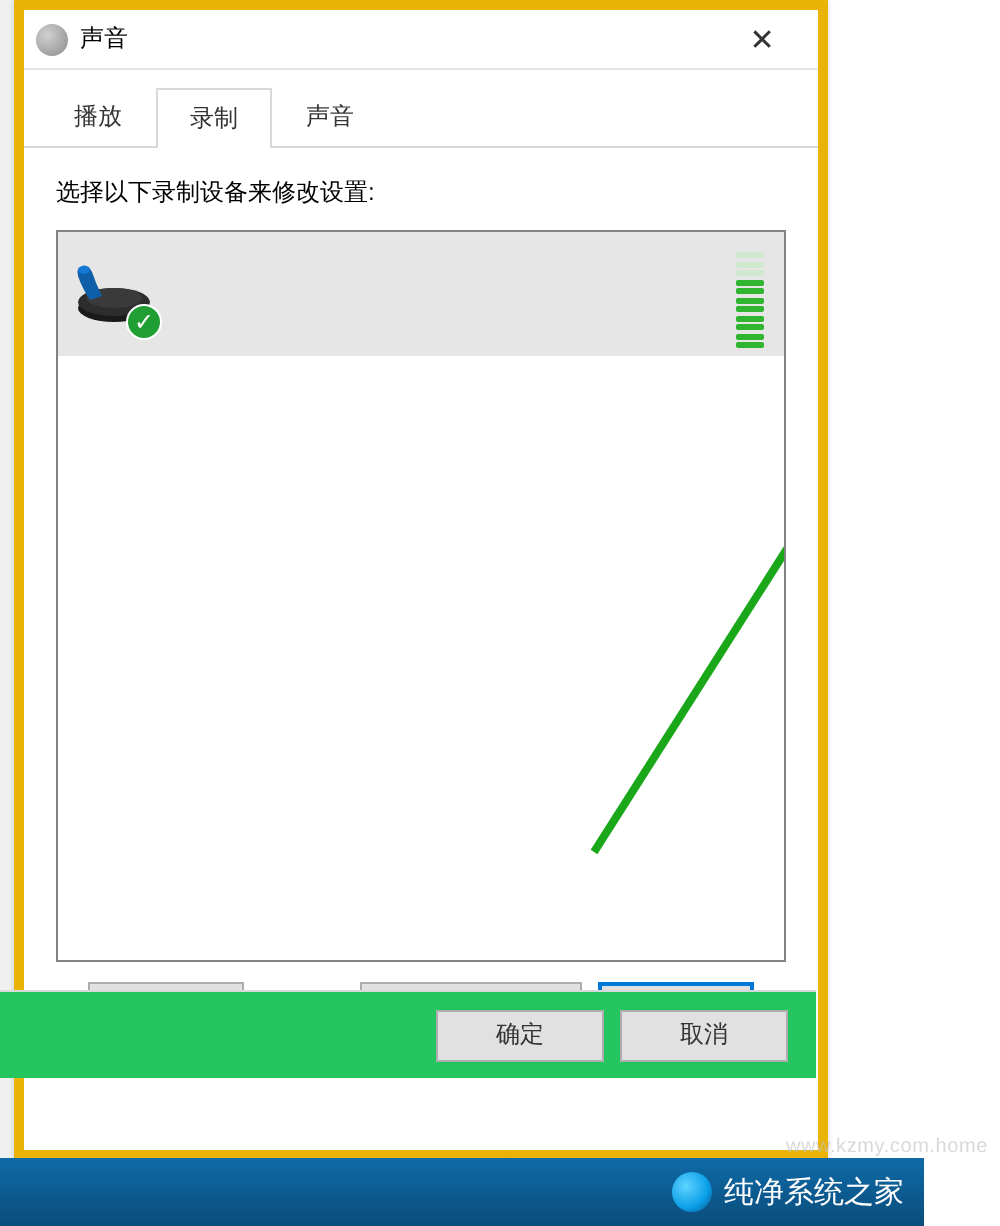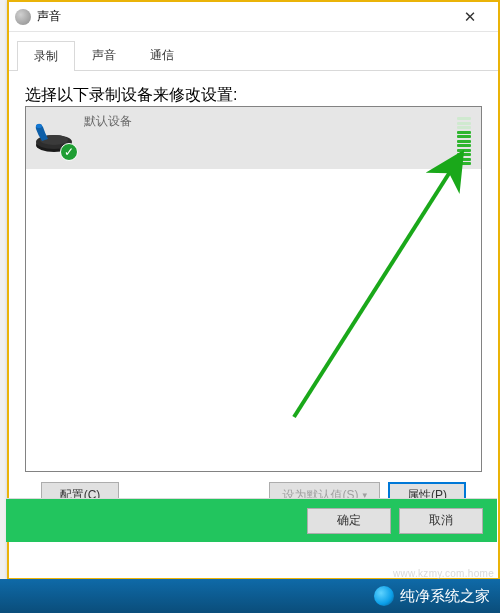"声音" .window { border: 2px solid #eab308 -> 5px solid #eab308; width: 493px -> 407px }
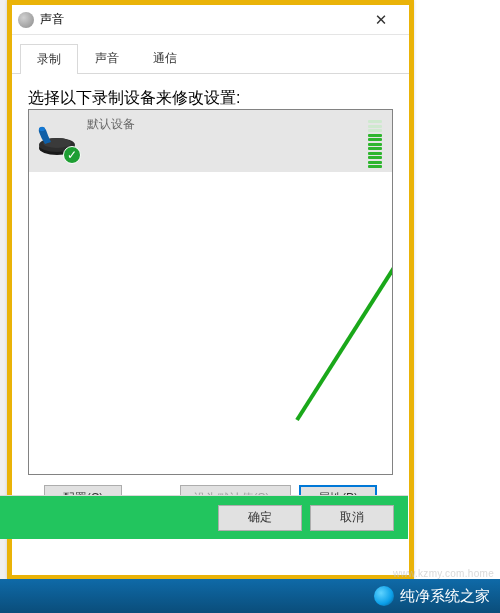"播放" div.tab { html: none -> <div>播放</div> }
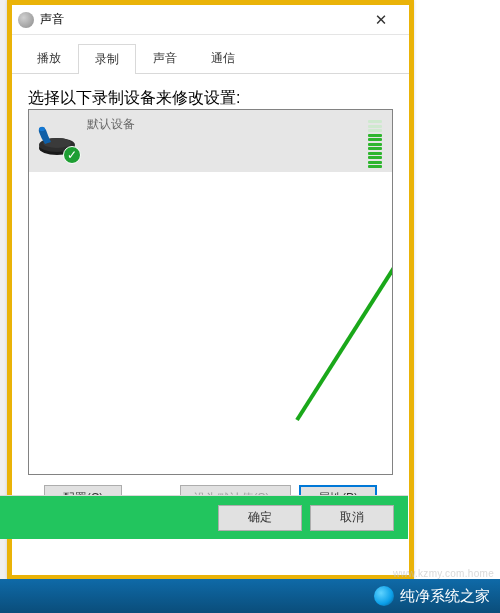"通信" div.tab { html: <div>通信</div> -> none }
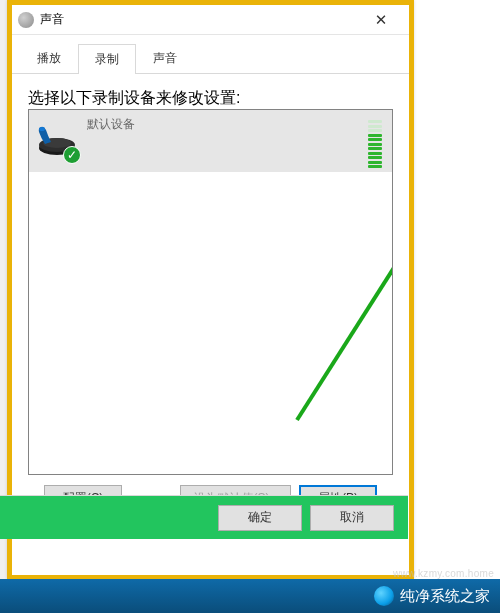"选择以下录制设备来修改设置:" .instruction { font-size: 16px -> 12px; margin-bottom: none -> 10px }
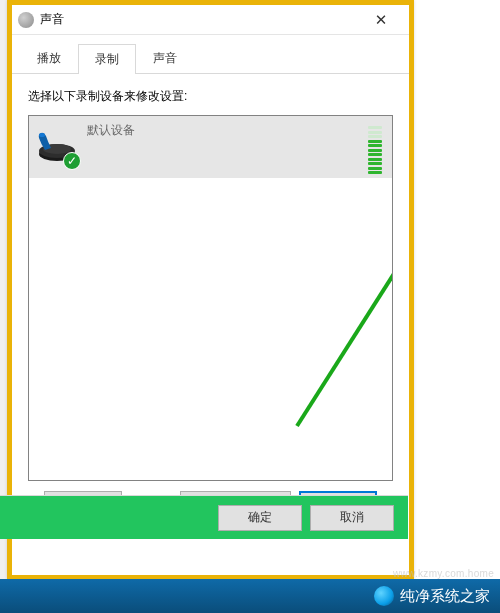"默认设备" div { html: <div>默认设备</div> -> none }
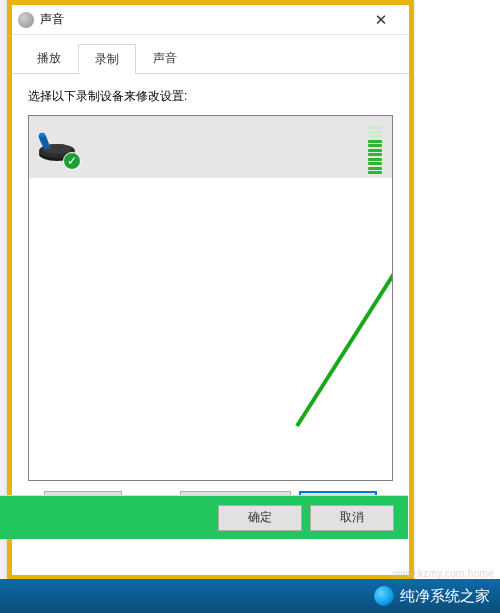"纯净系统之家" .footer { width: 500px -> 462px }
